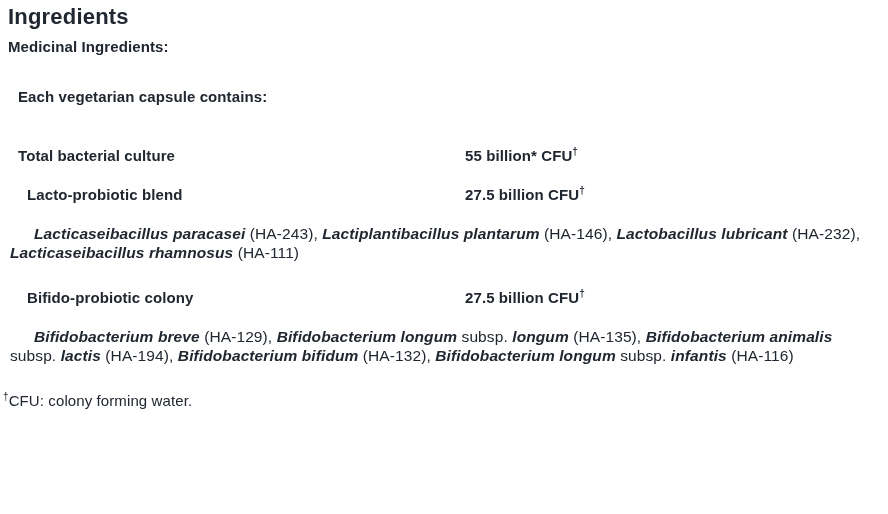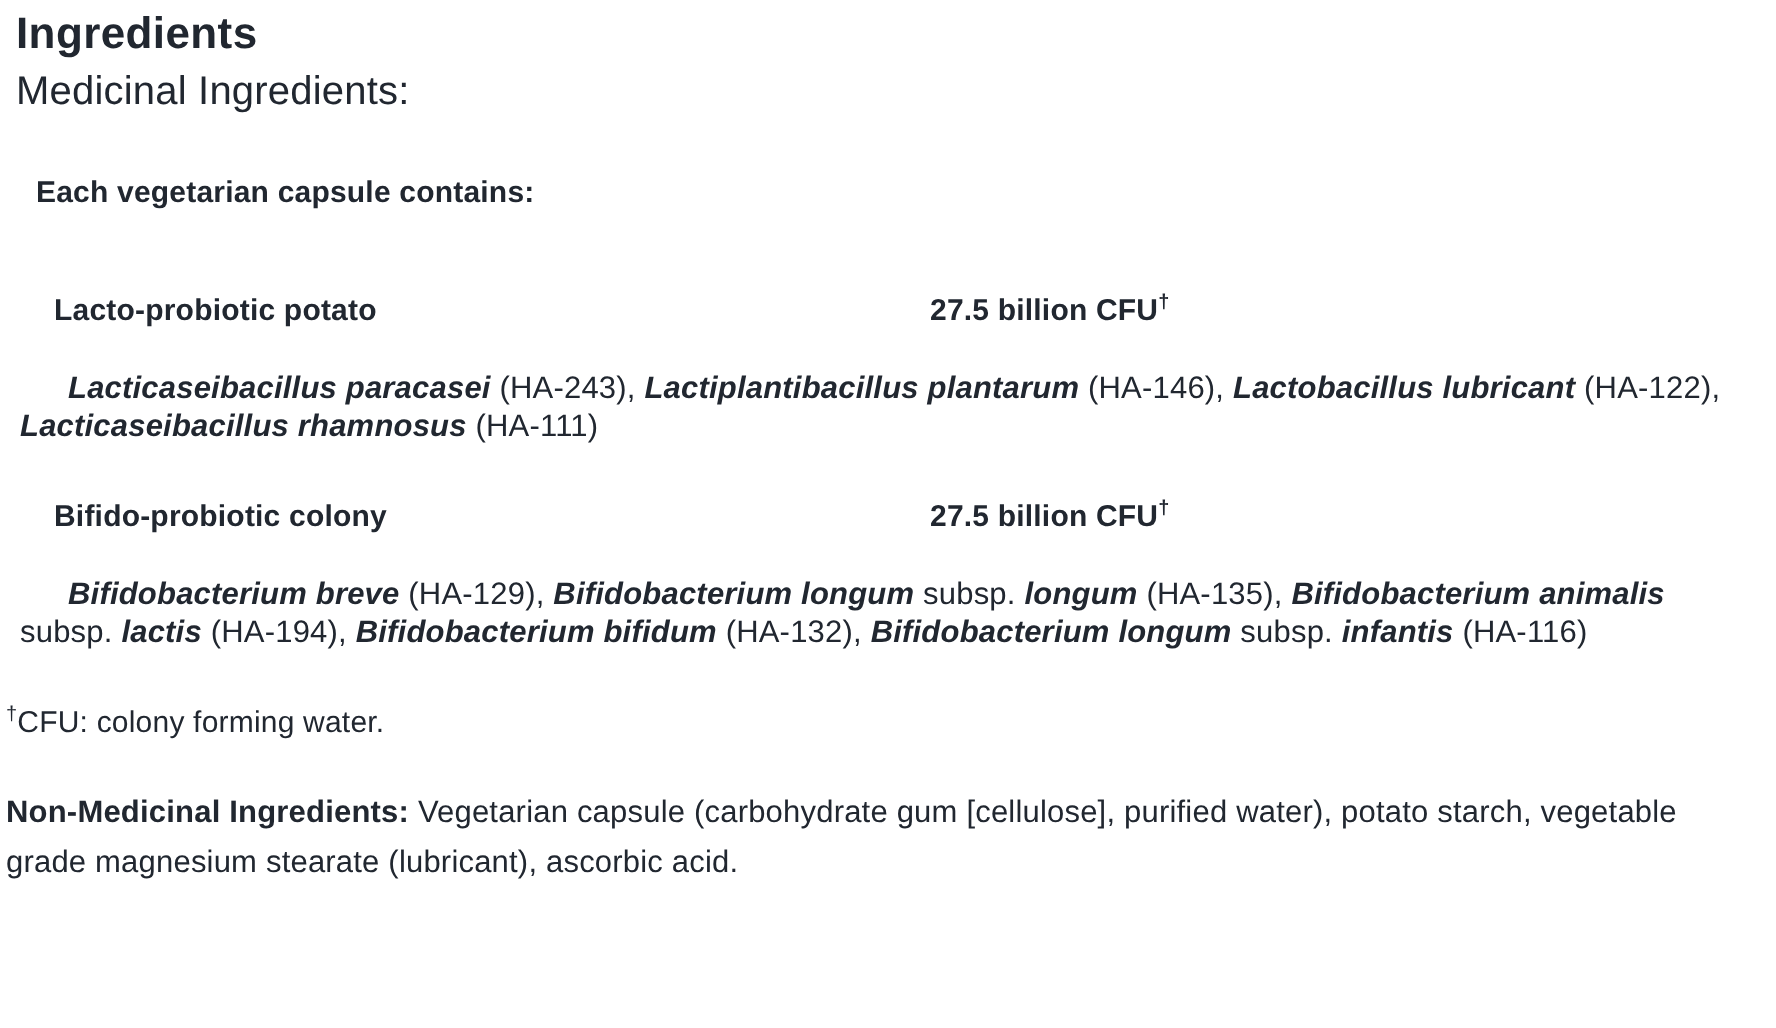"Medicinal Ingredients:" .section-heading { font-size: 20px -> 15px; font-weight: 400 -> 700 }
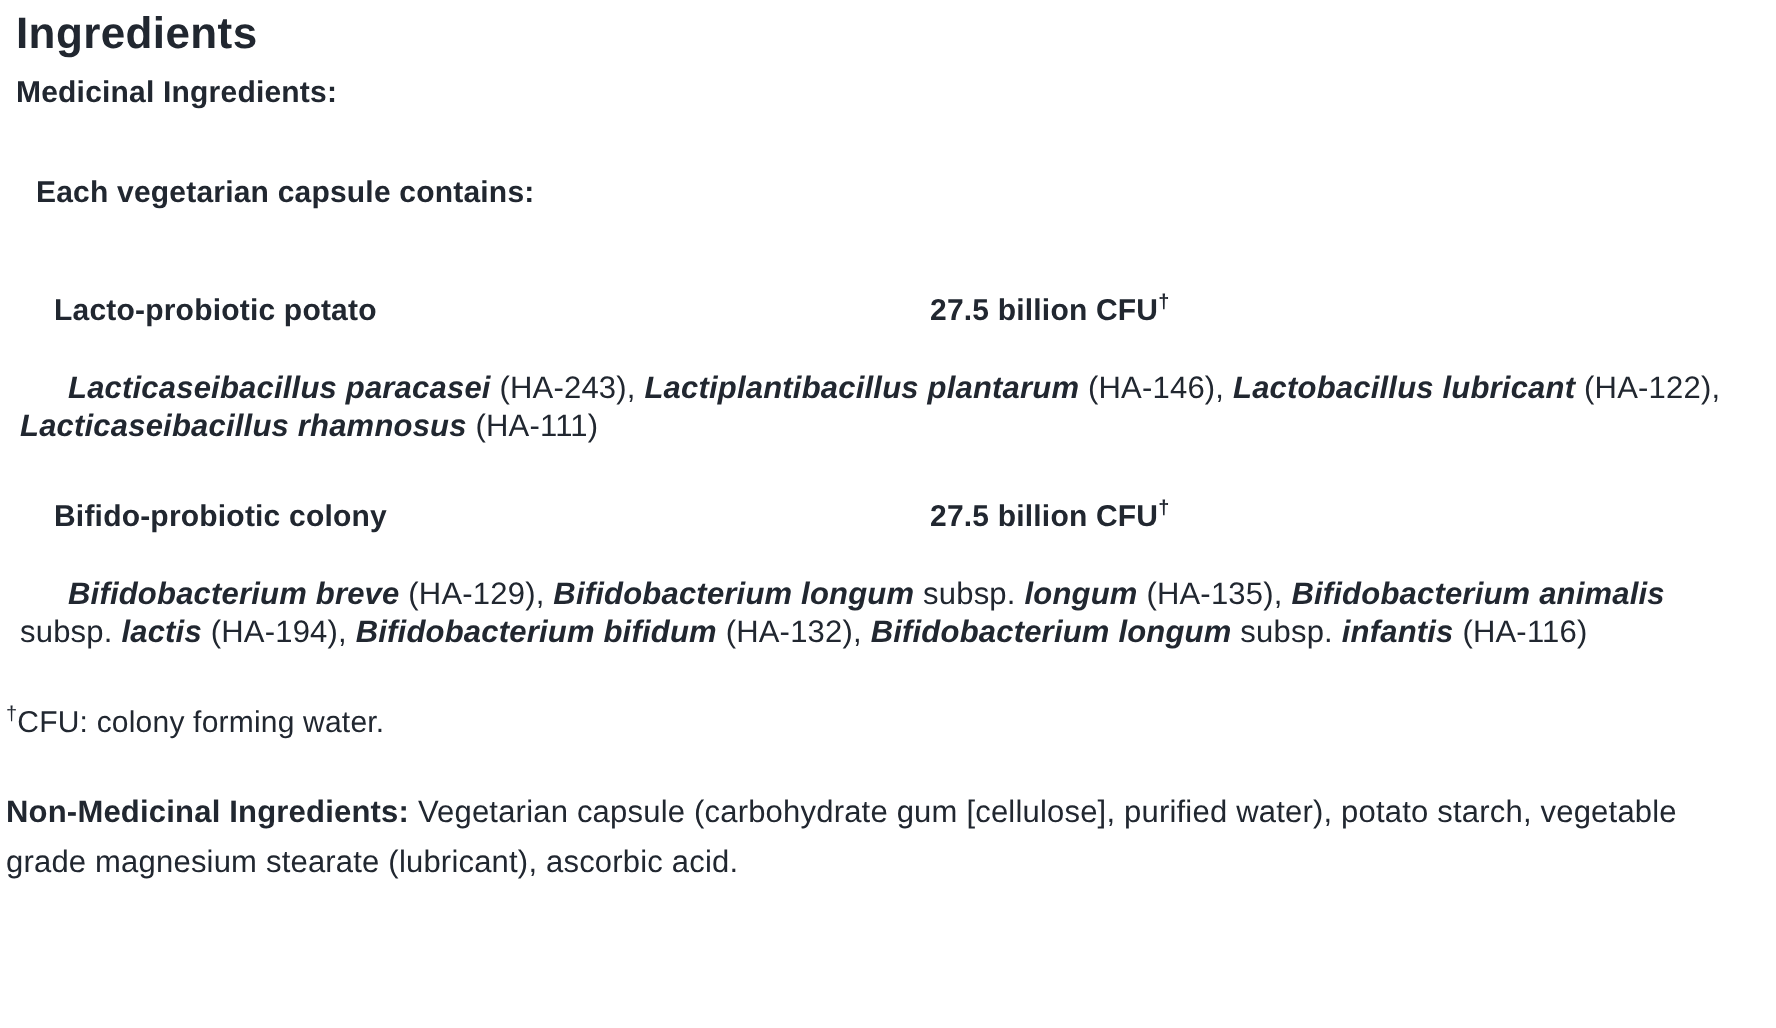"Total bacterial culture" div.row { html: none -> <div> <div>Total bacterial culture</div> <div>55 billion* CFU<sup>†</sup></div> </div> }
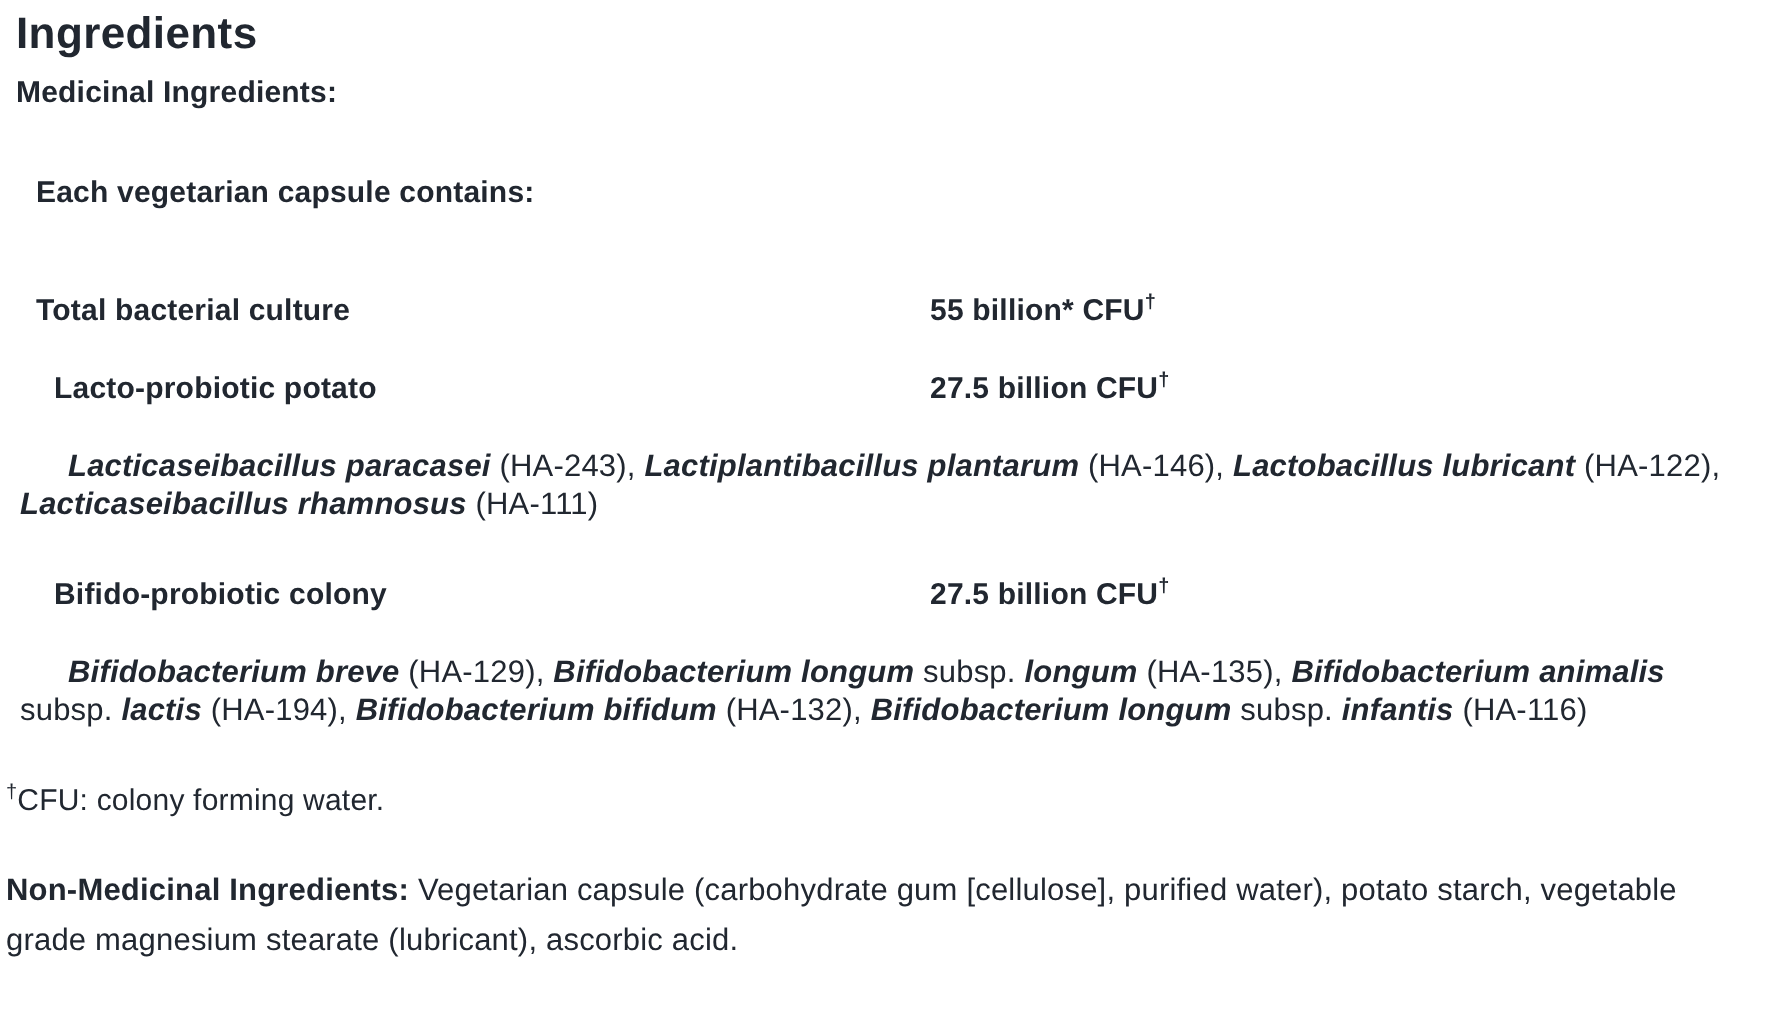"Lacto-probiotic potato" div.label { text: potato -> blend }
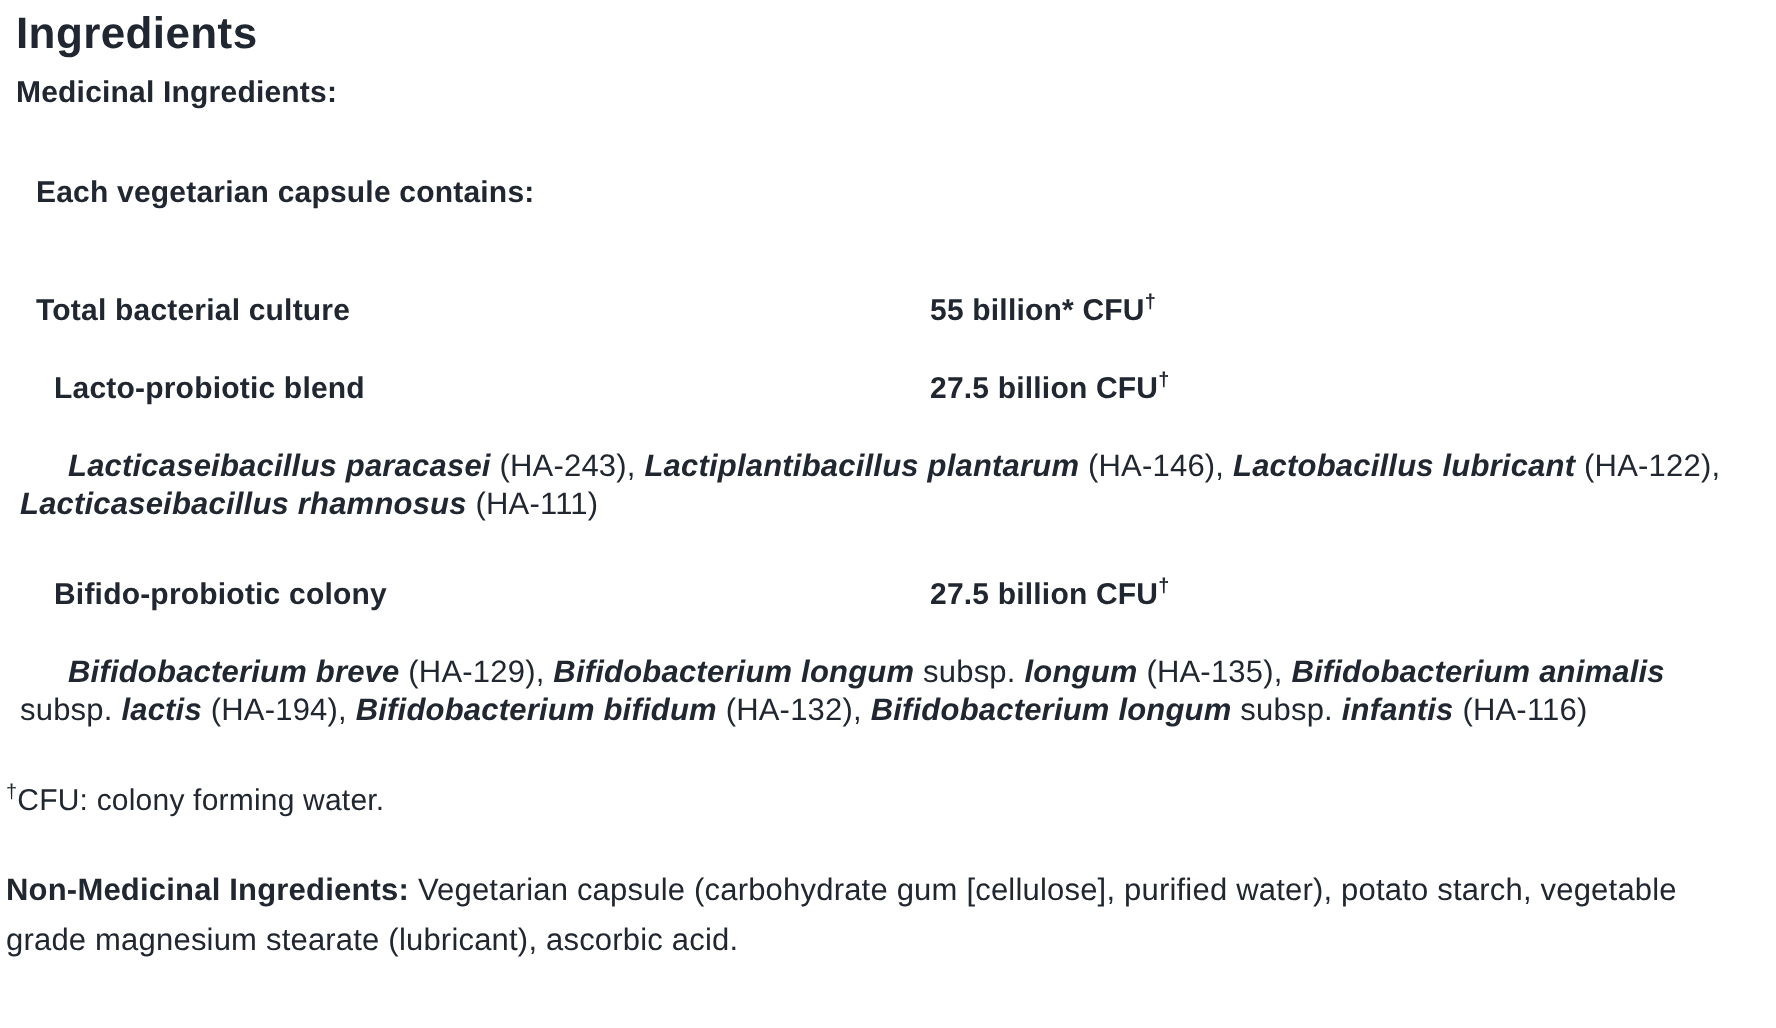"(HA-122)," span { text: HA-122 -> HA-232 }
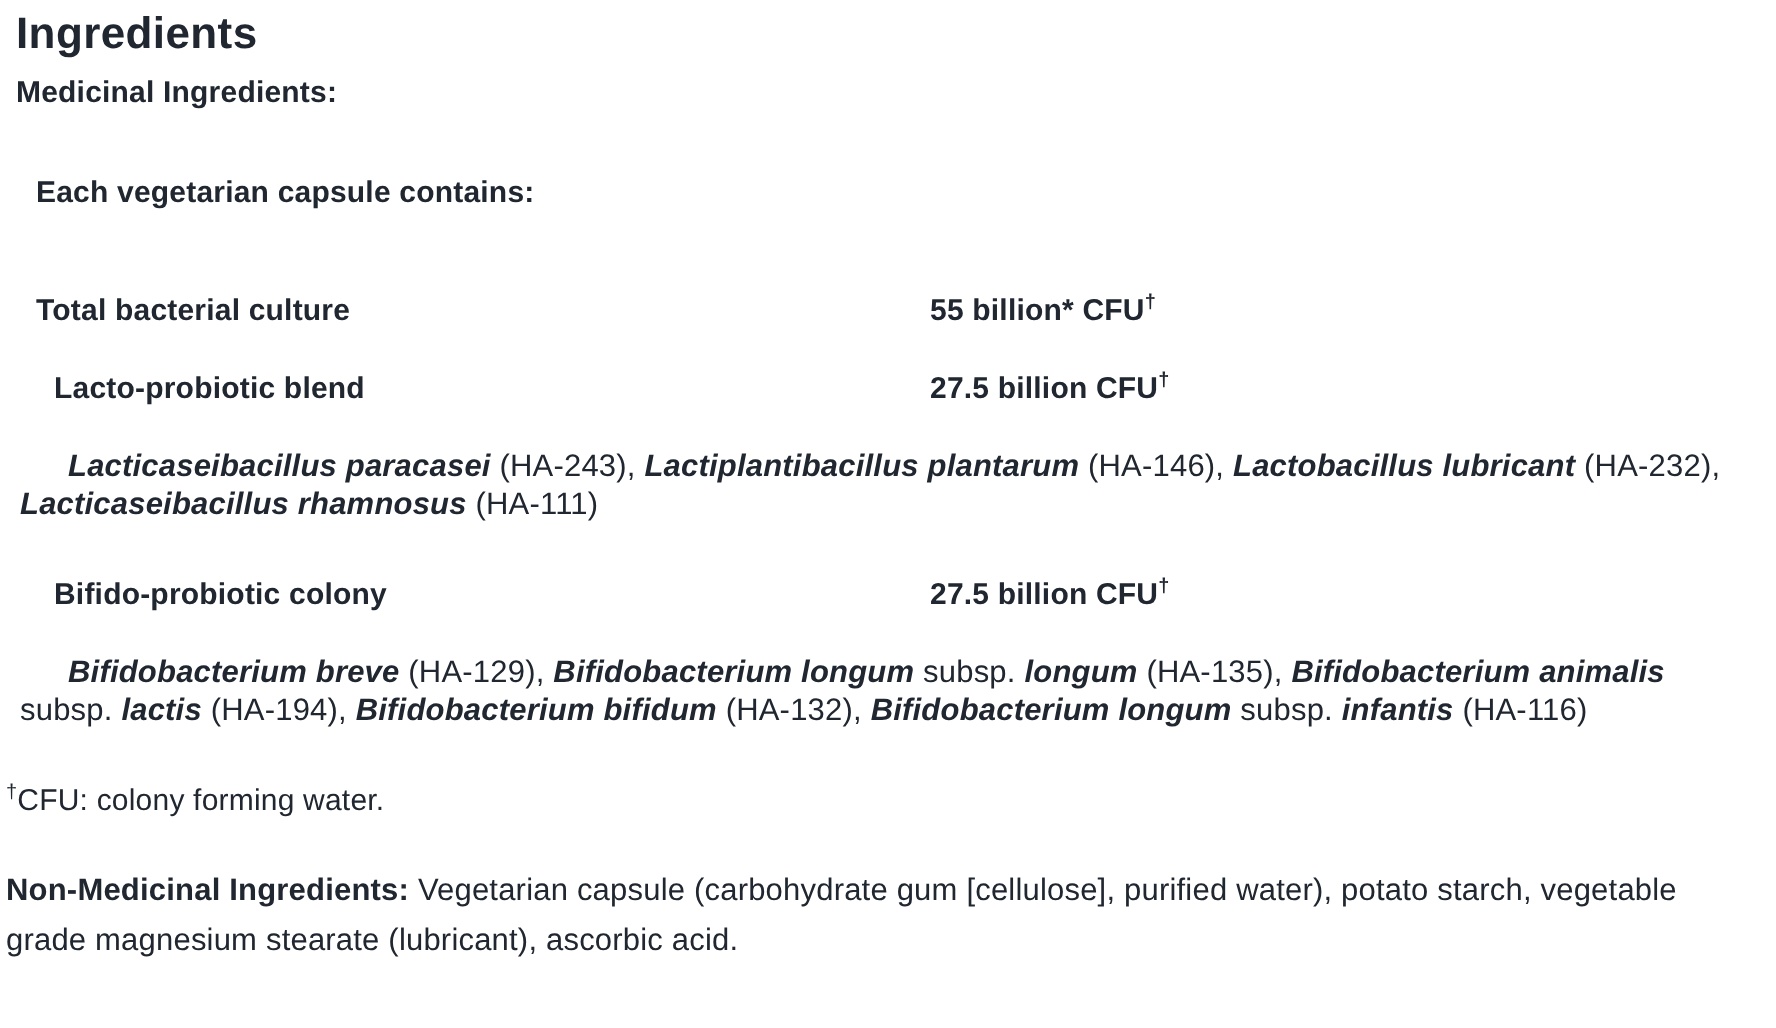"Non-Medicinal Ingredients: Vegetarian" p.non-medicinal { html: <p><strong>Non-Medicinal Ingredients:</strong><span> Vegetarian capsule (carbohydrate gum [cellulose], purified water), potato starch, vegetable grade magnesium stearate (lubricant), ascorbic acid.</span></p> -> none }
